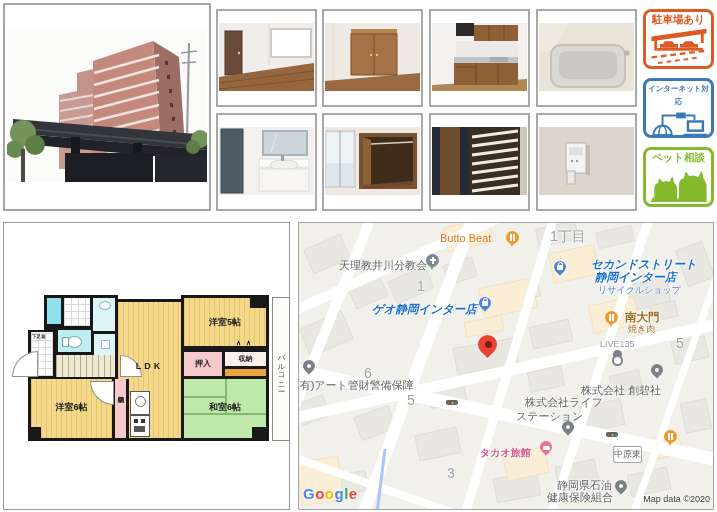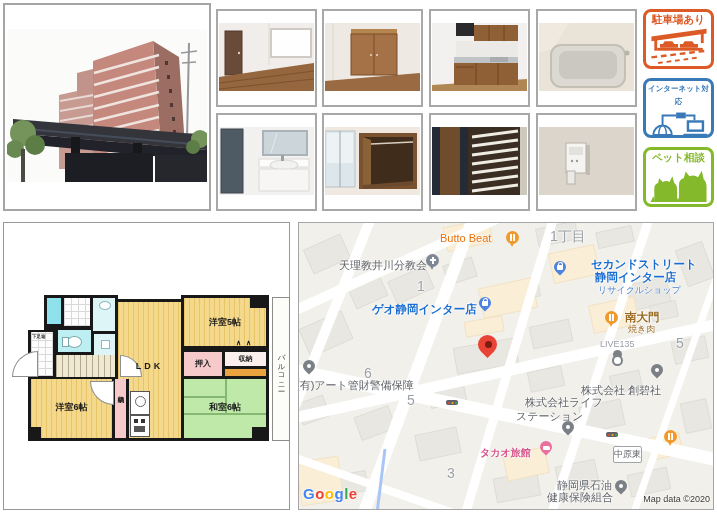"セカンドストリート" .blue { font-style: none -> italic }
